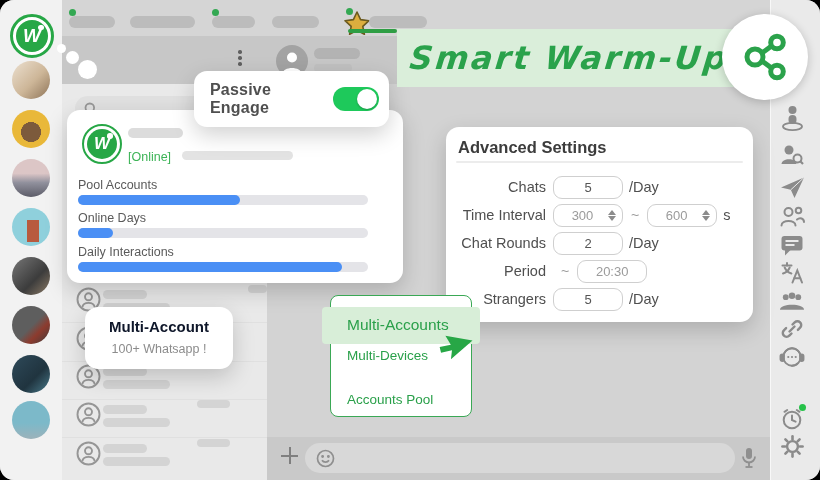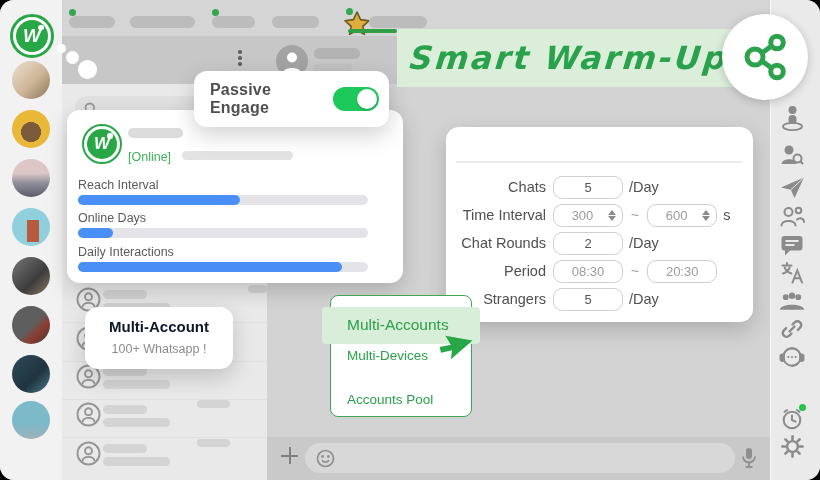"Advanced Settings" div.adv-title { html: none -> <div>Advanced Settings</div> }
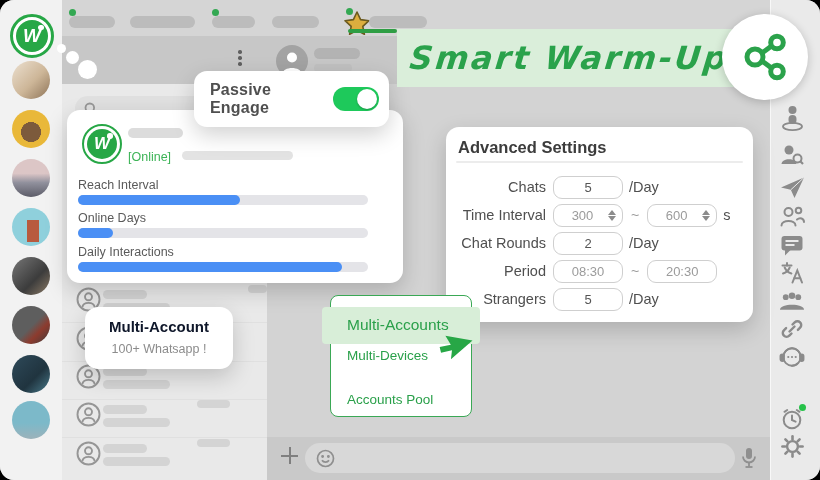"Reach Interval" div.plabel { text: Reach Interval -> Pool Accounts }
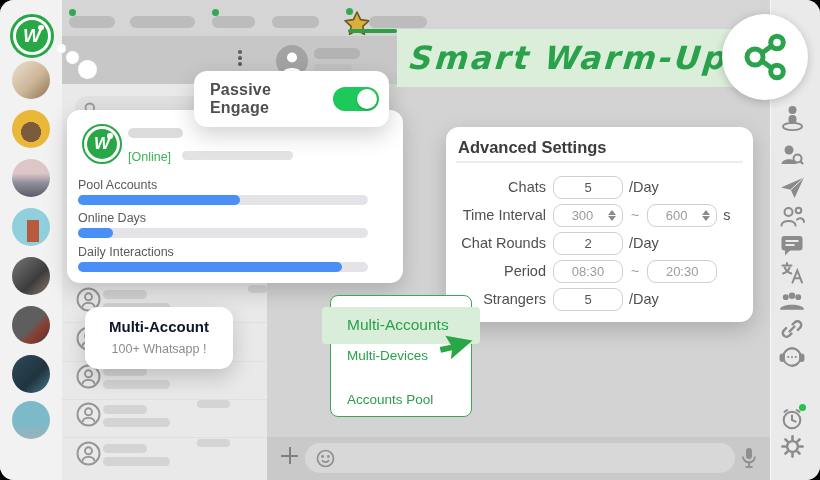"08:30" span.iwrap { html: <span> <input> </span> -> none }
